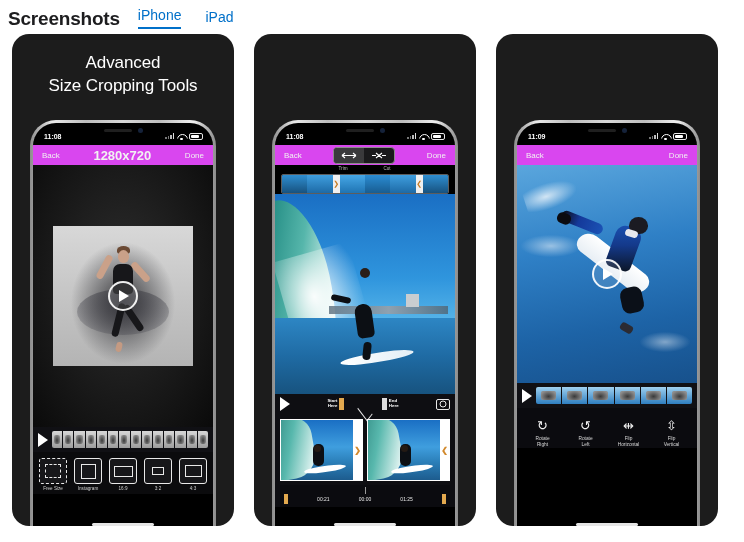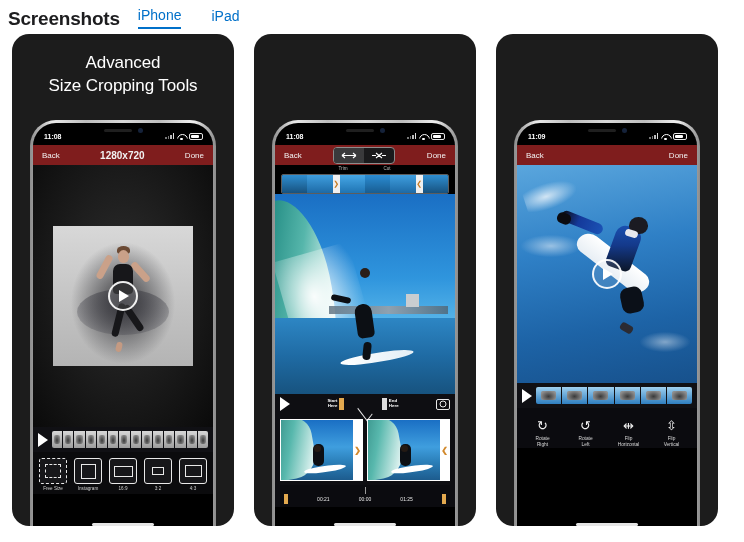"iPhone" .tabs { align-items: center -> flex-end; gap: 30px -> 24px }
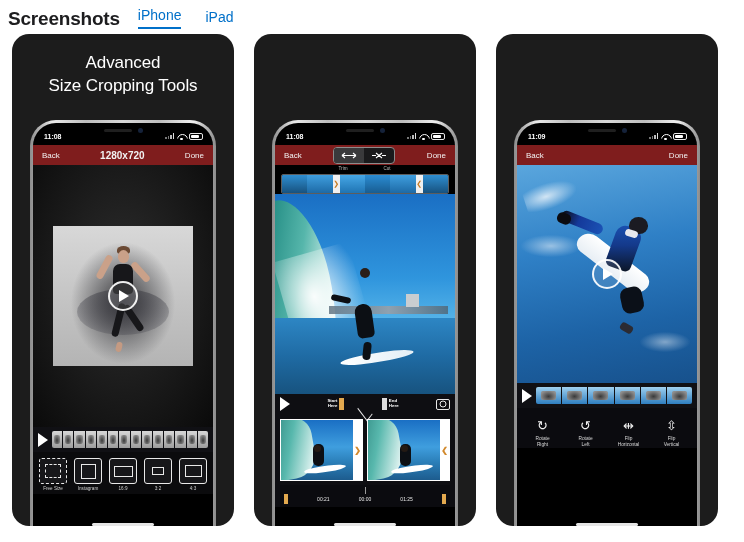"Back" .navbar { background: #7f1d1d -> #d946ef }
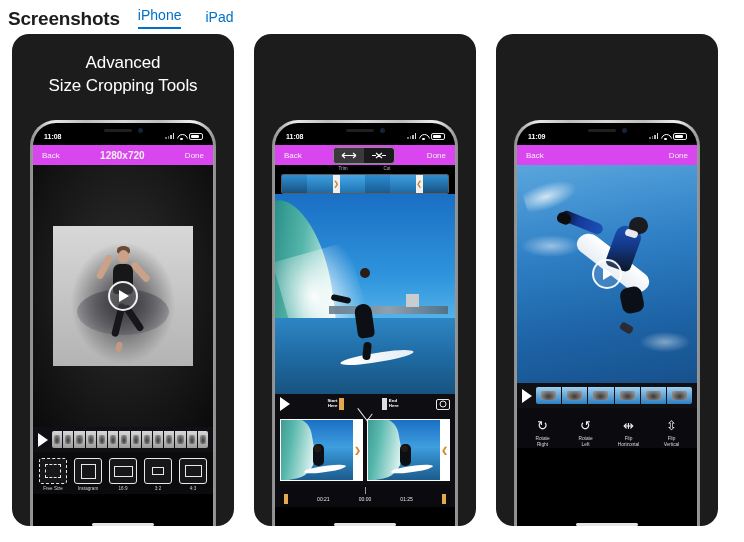"1280x720" .navbar .nav-title { font-size: 10px -> 13px }
